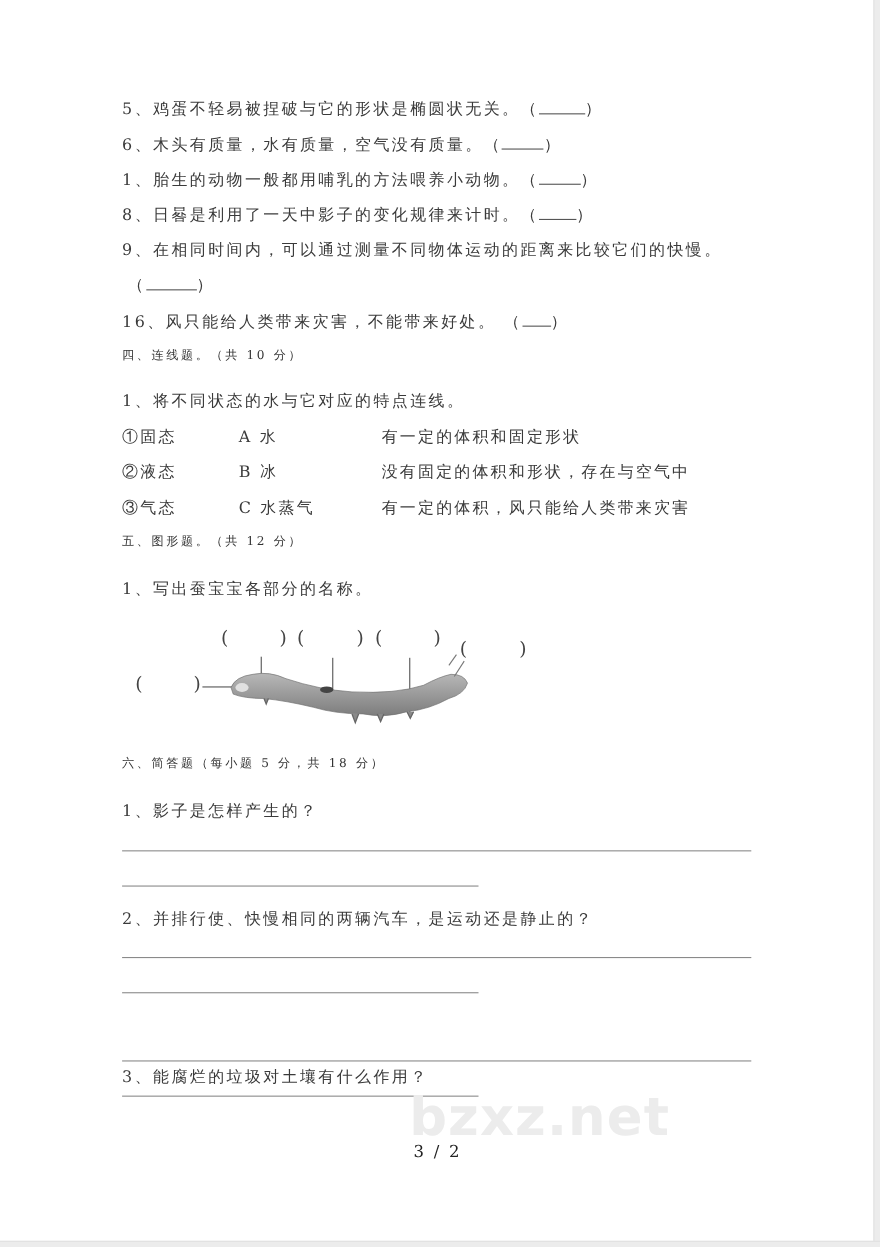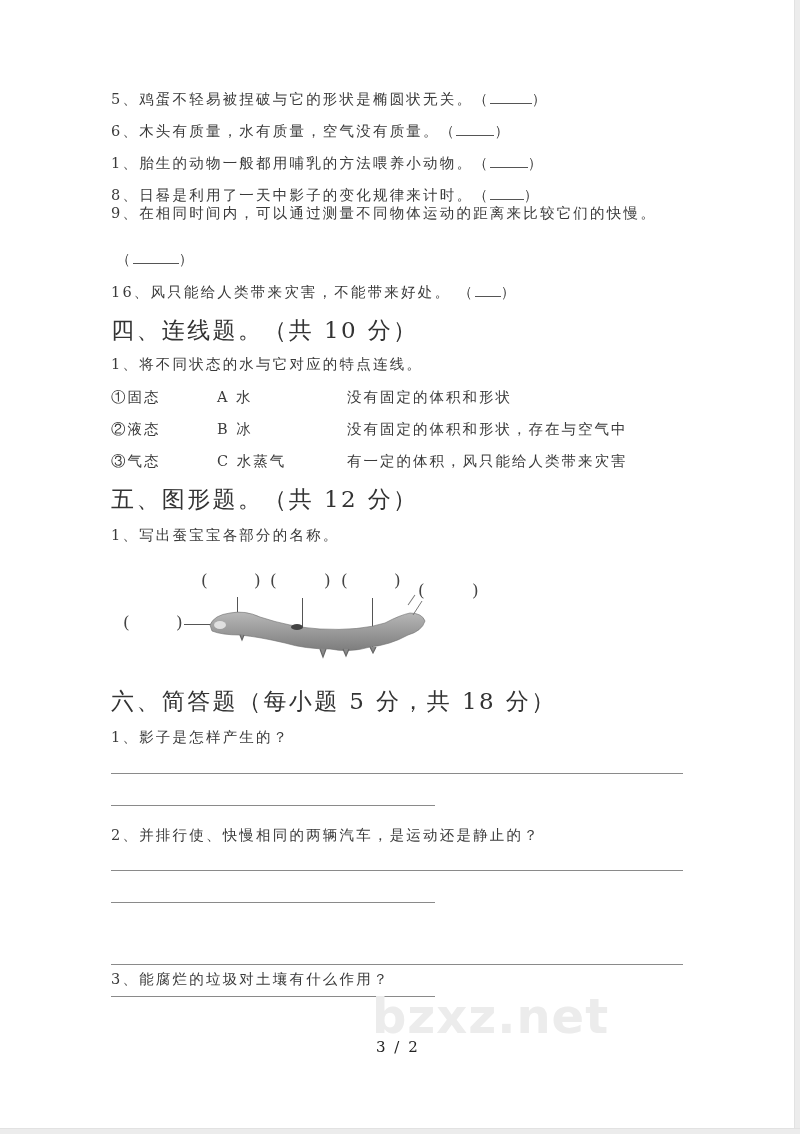"9、在相同时间内，可以通过测量不同物体运动的距离来比较它们的快慢。" div.line { top: 204px -> 218px }
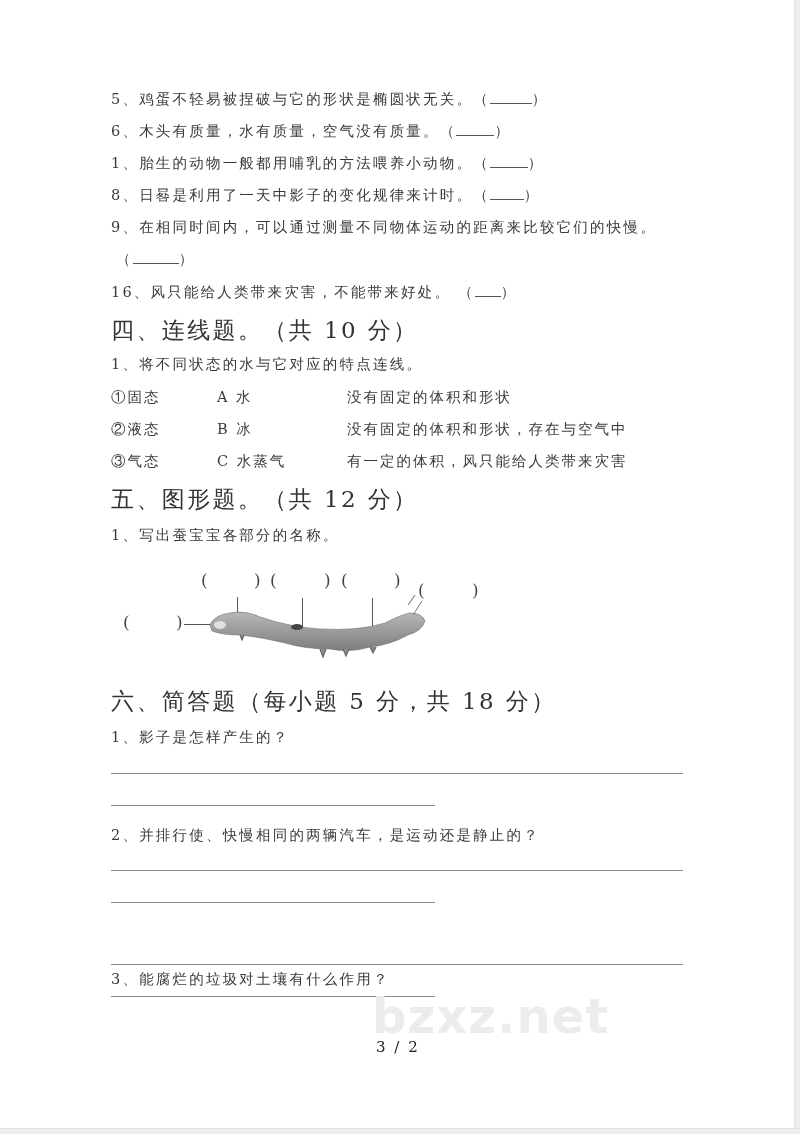"四、连线题。（共 10 分）" .section { font-size: 23px -> 11px }
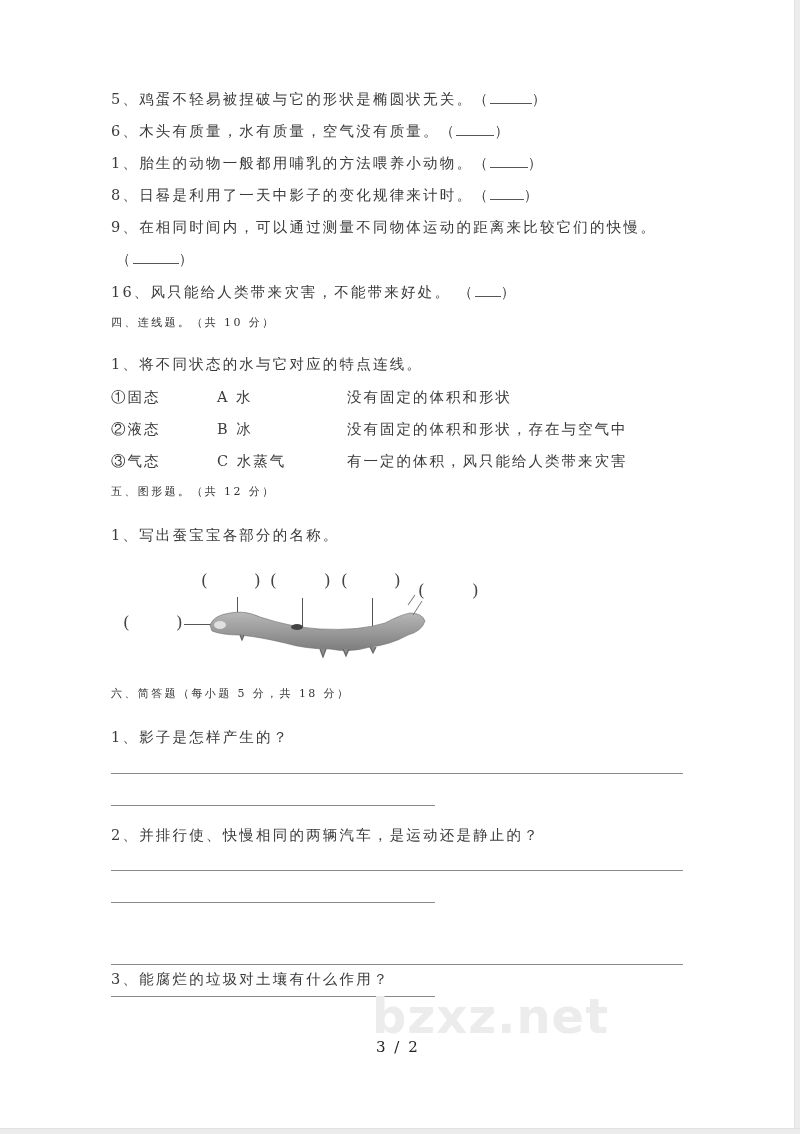"没有固定的体积和形状" span { text: 没有固定的体积和 -> 有一定的体积和固定 }
